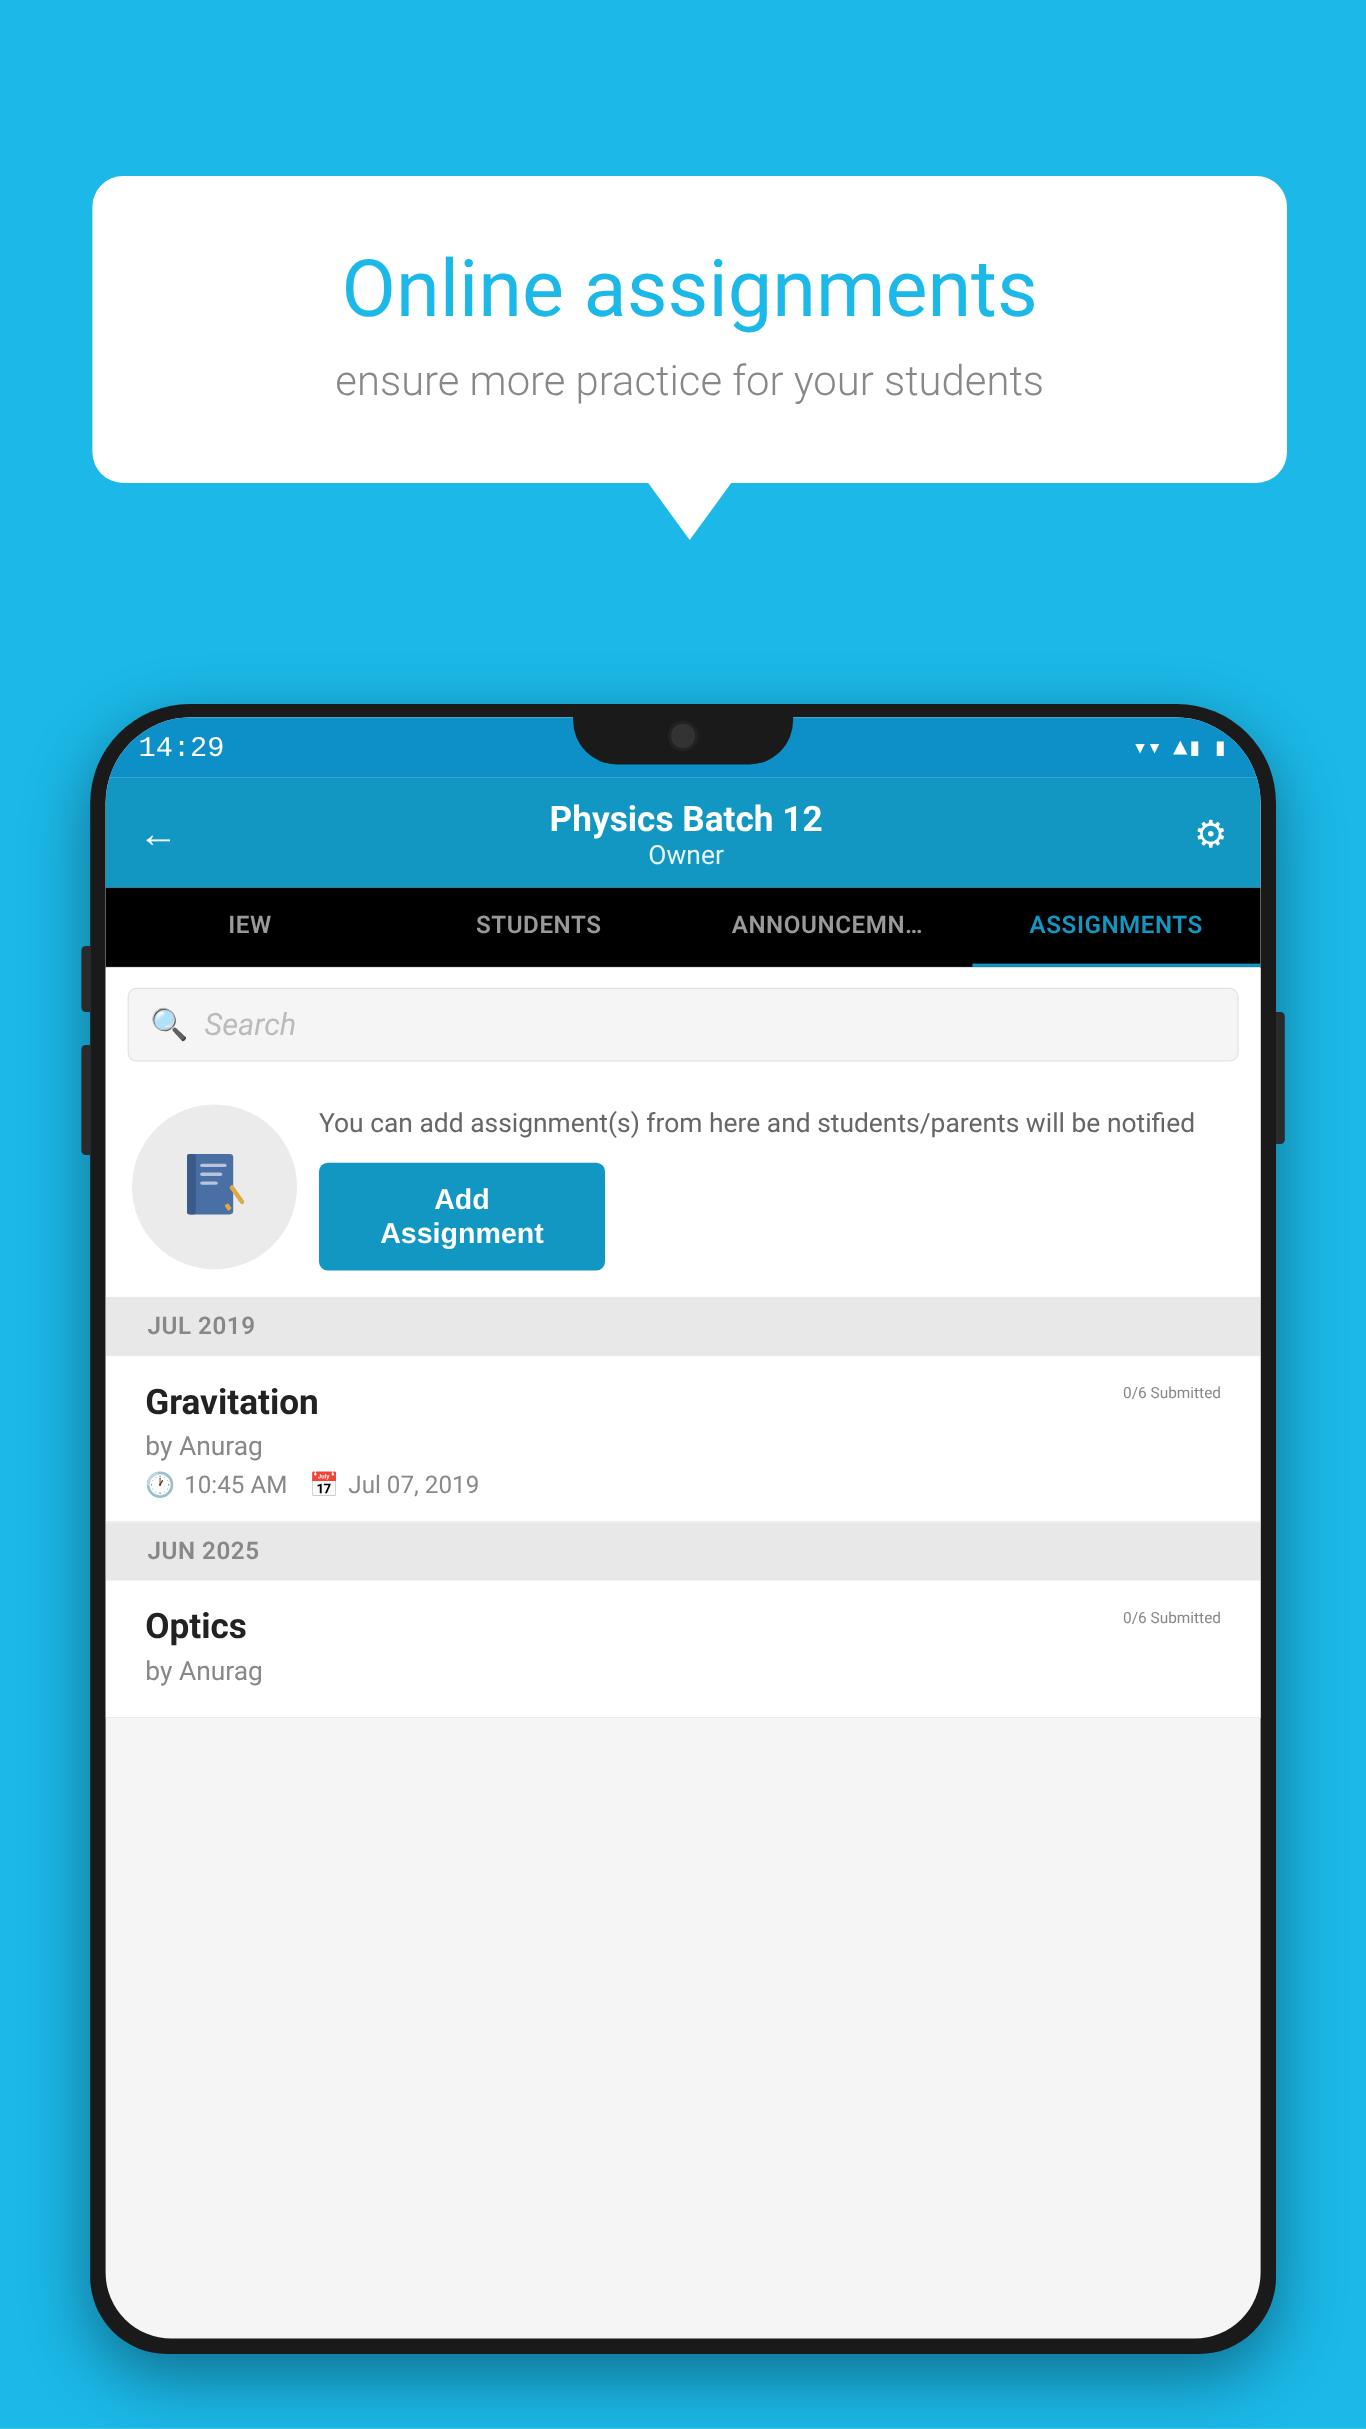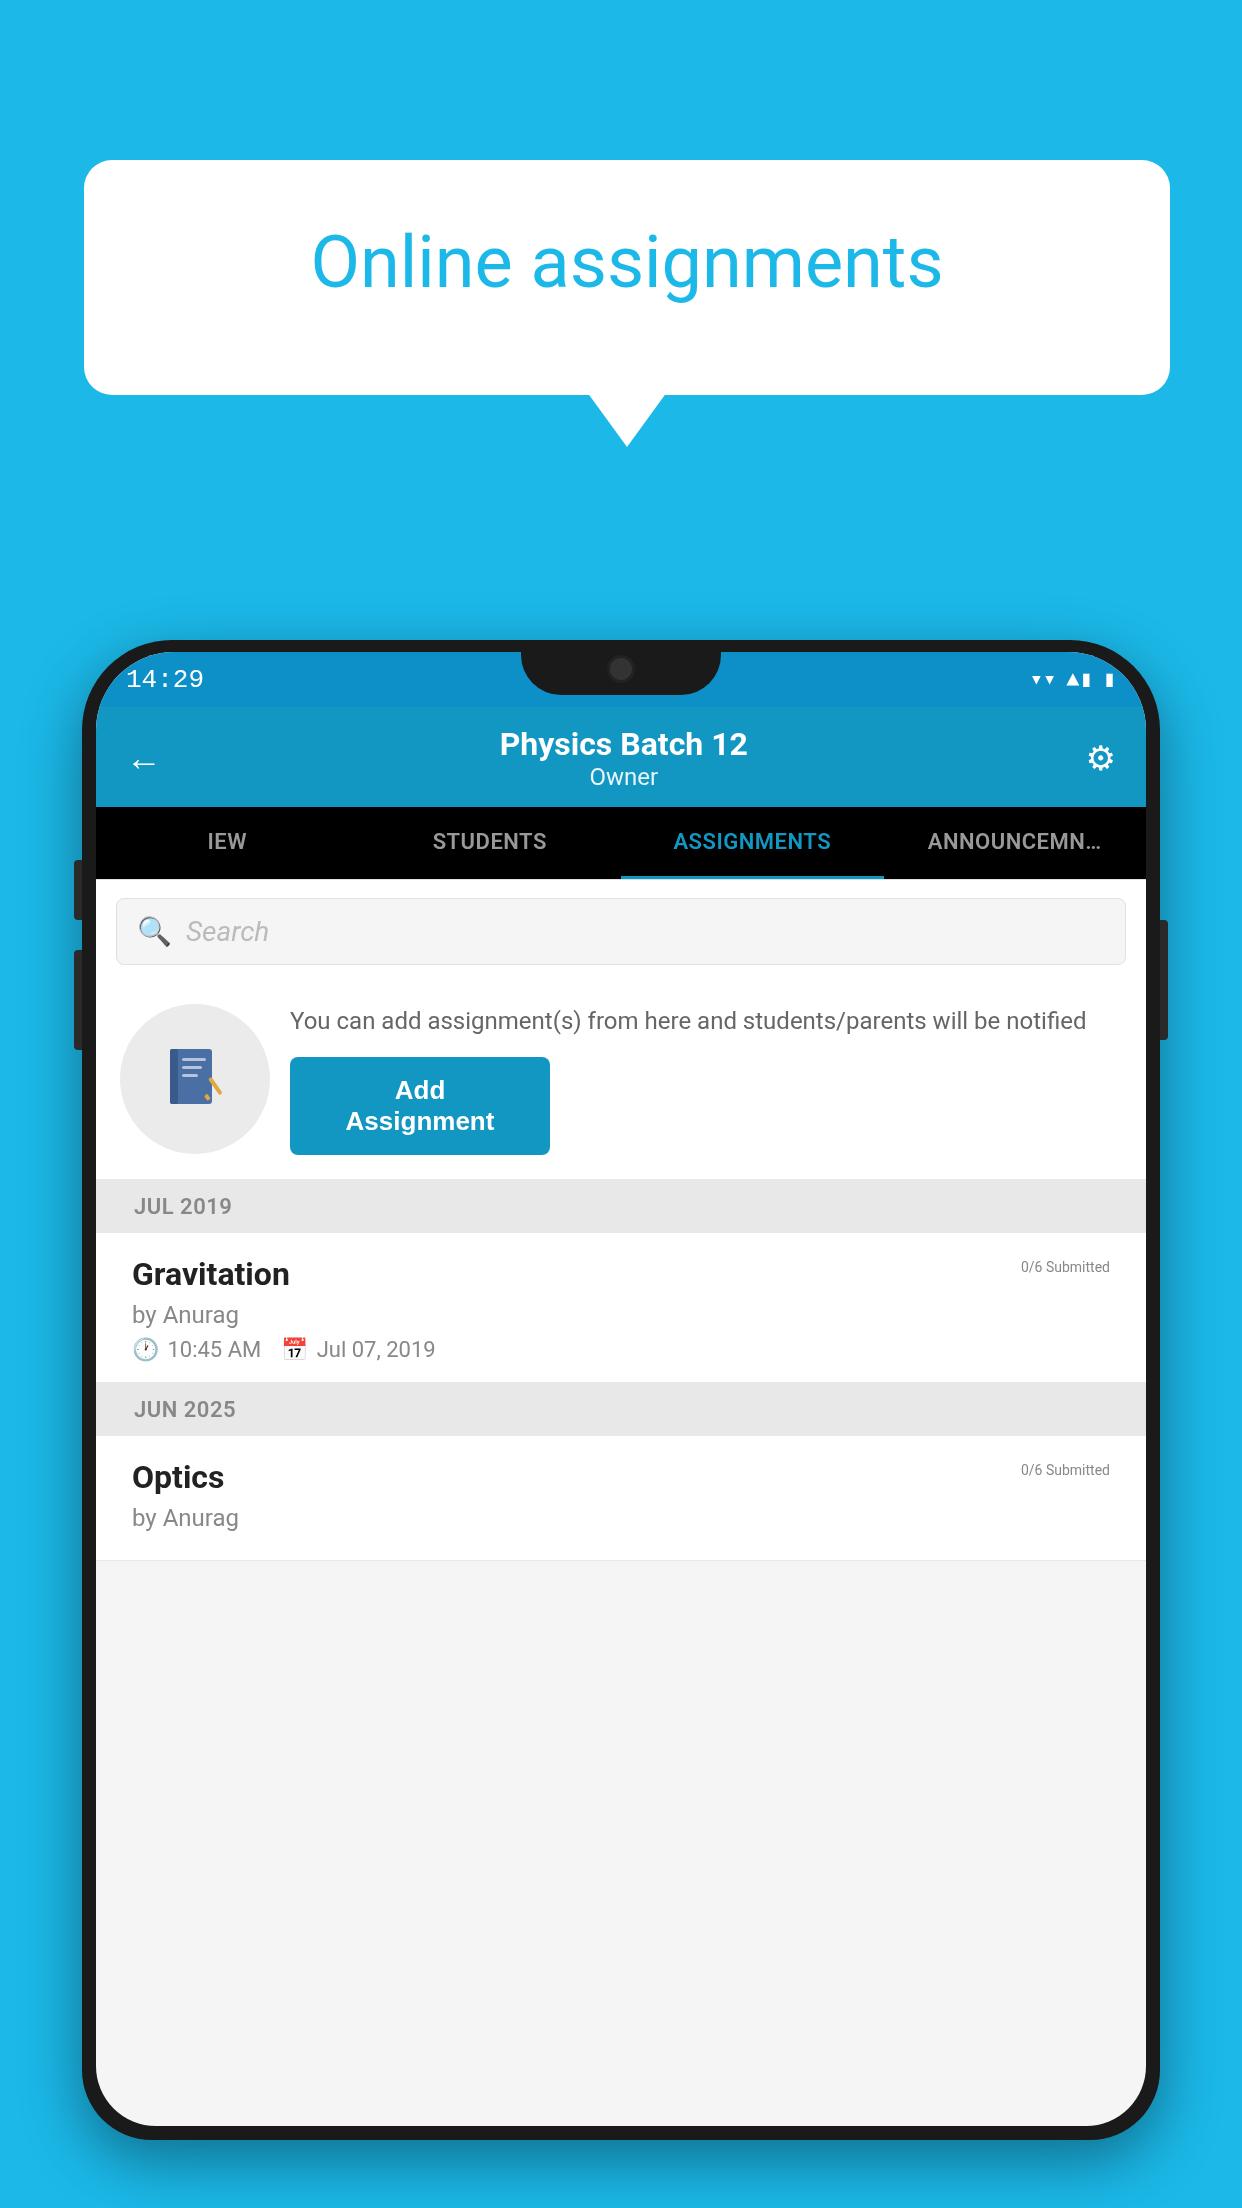"ensure more practice for your" div.speech-bubble-subtitle { html: none -> <div>ensure more practice for your students</div> }
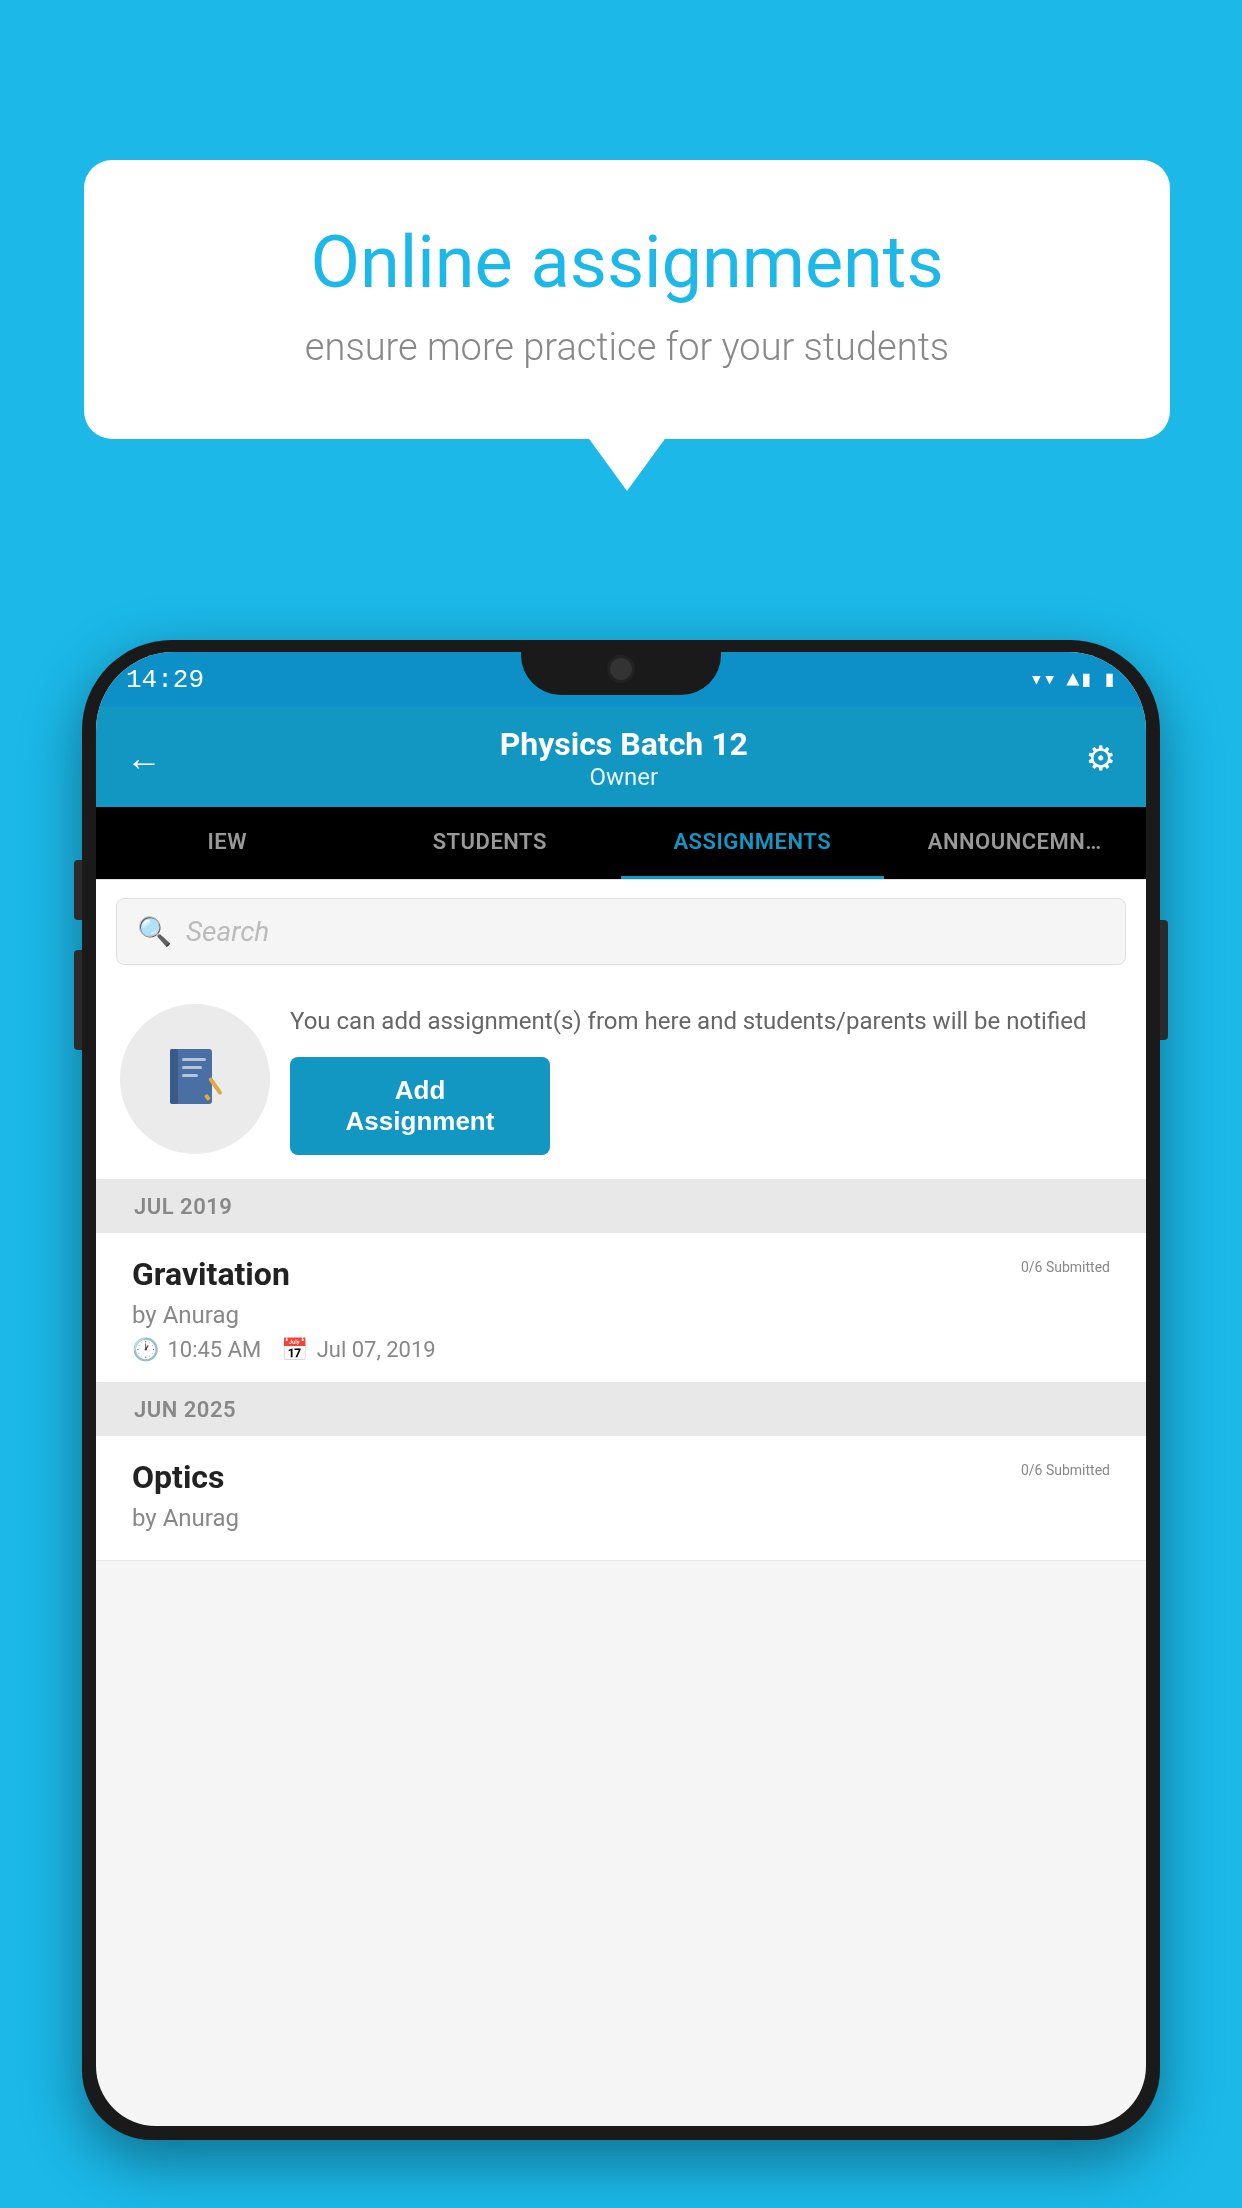"ASSIGNMENTS" div.tab-item { order: before "ANNOUNCEMN…" -> after "ANNOUNCEMN…" }
